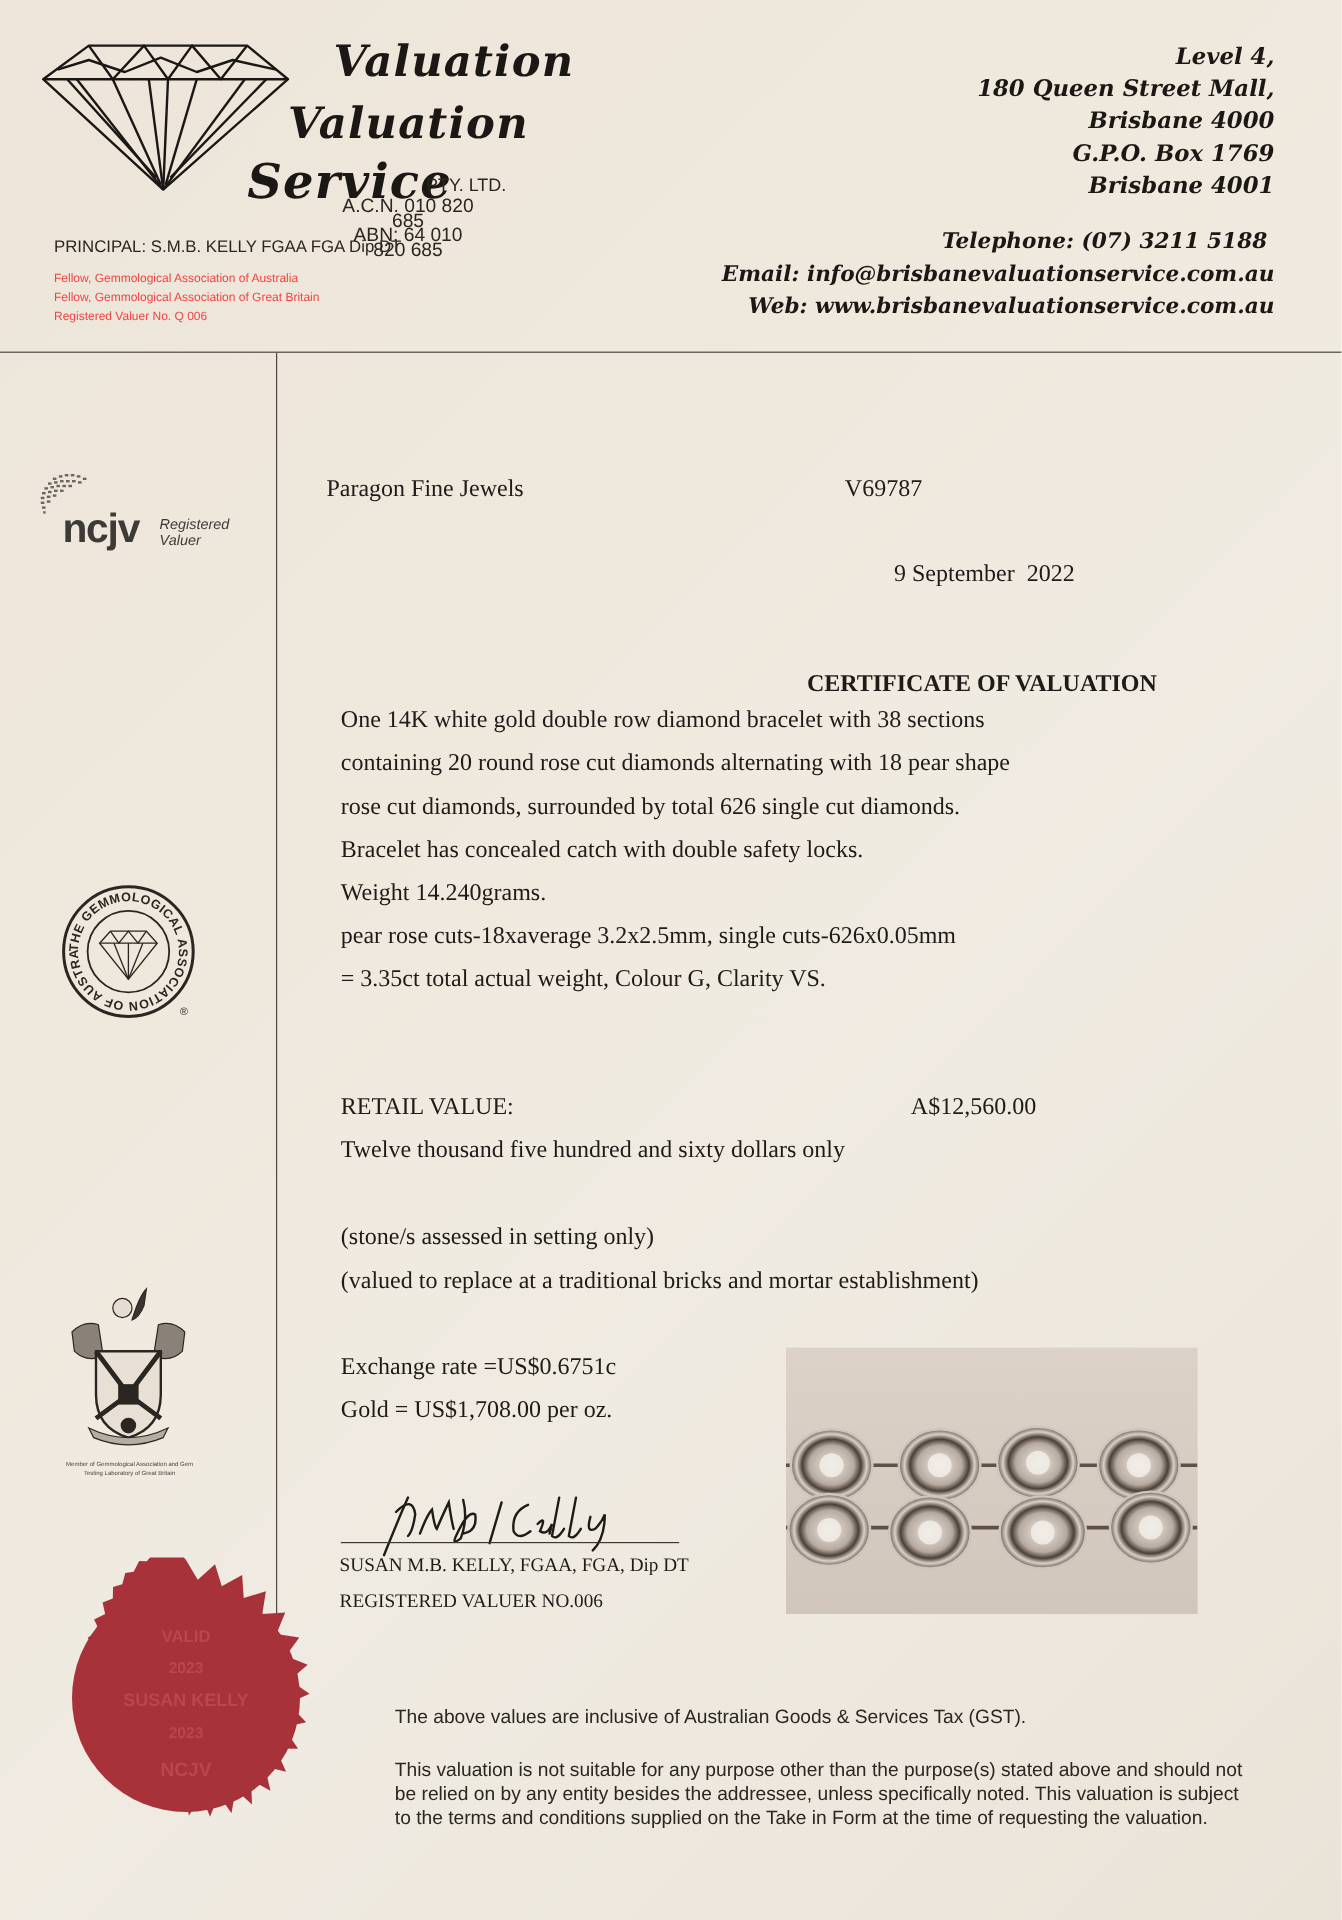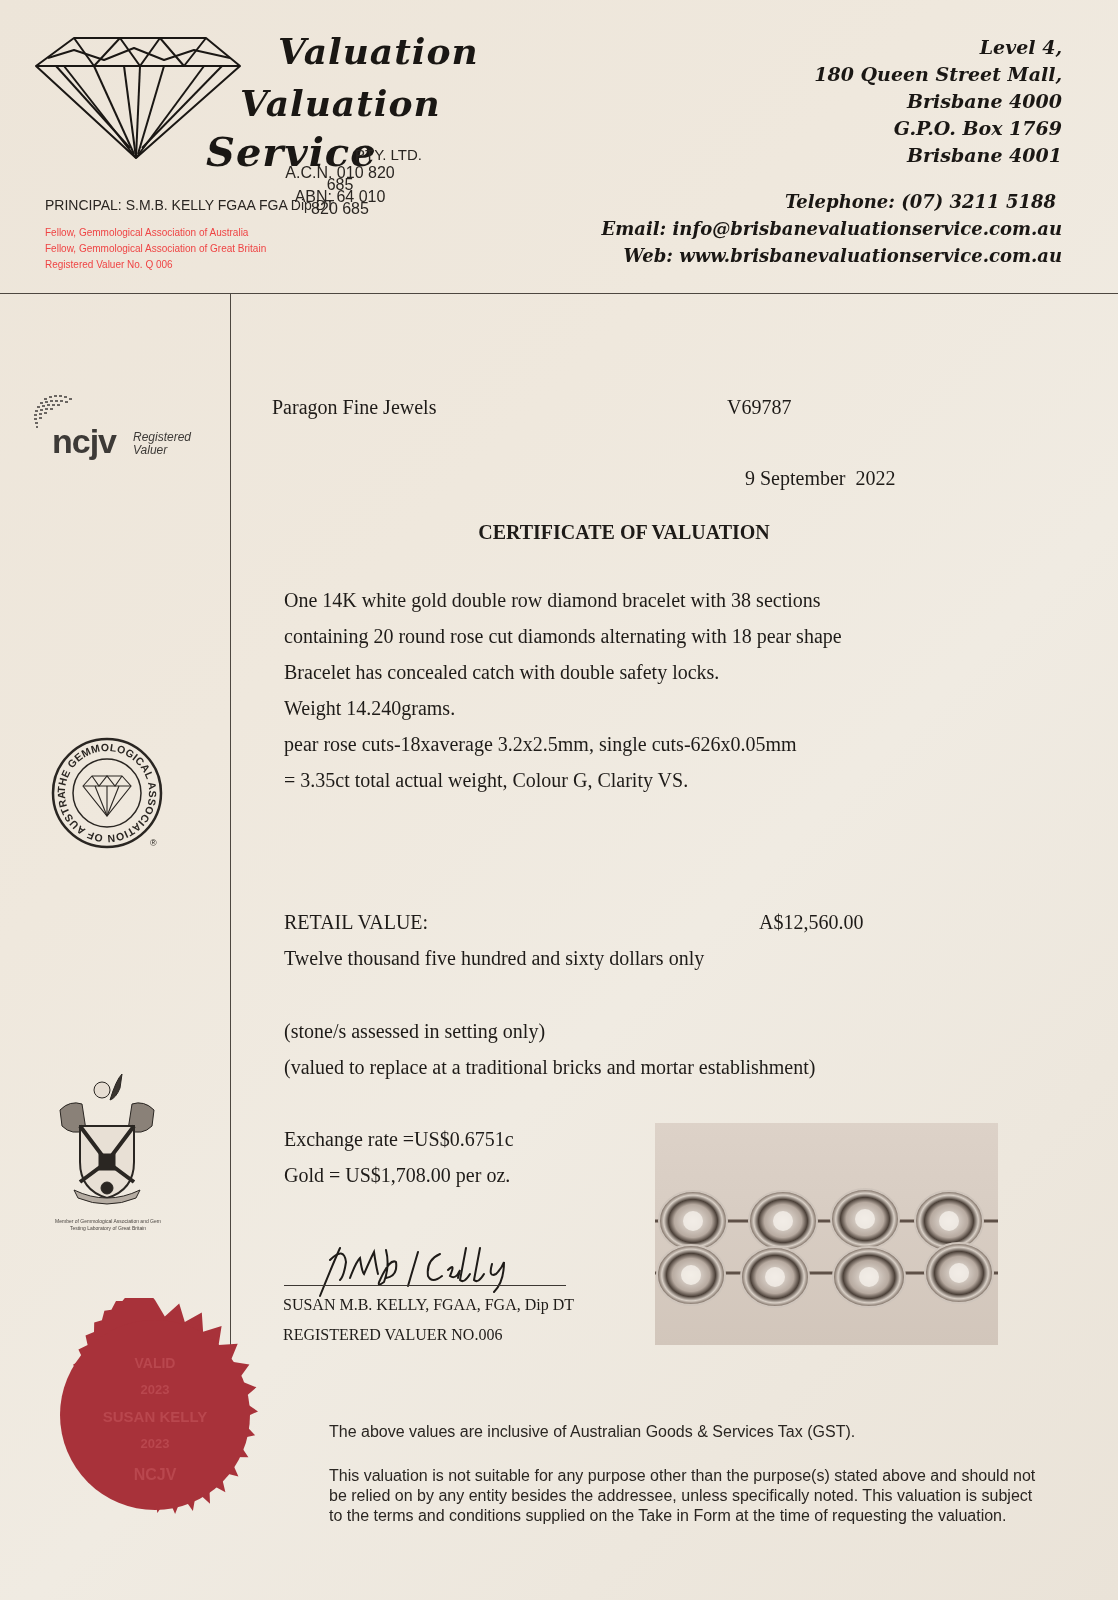"V69787" .ref { left: 727px -> 704px }
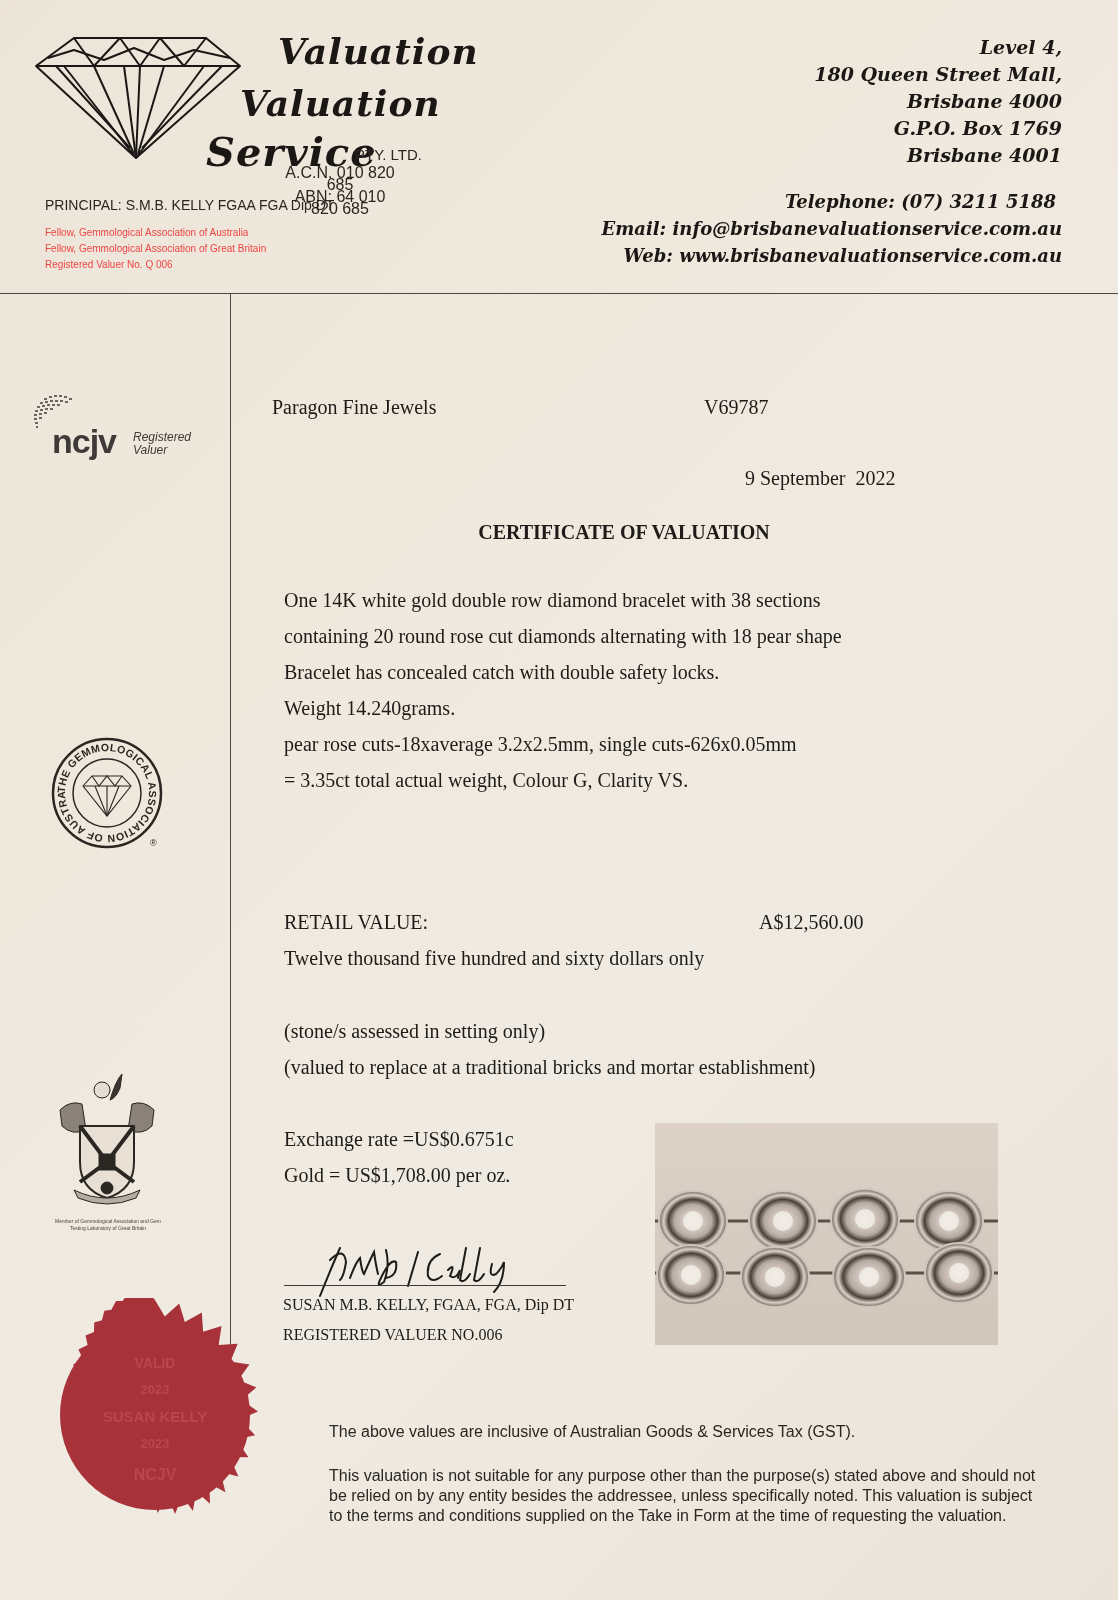"CERTIFICATE OF VALUATION" .title { text-align: center -> right; top: 520px -> 558px }
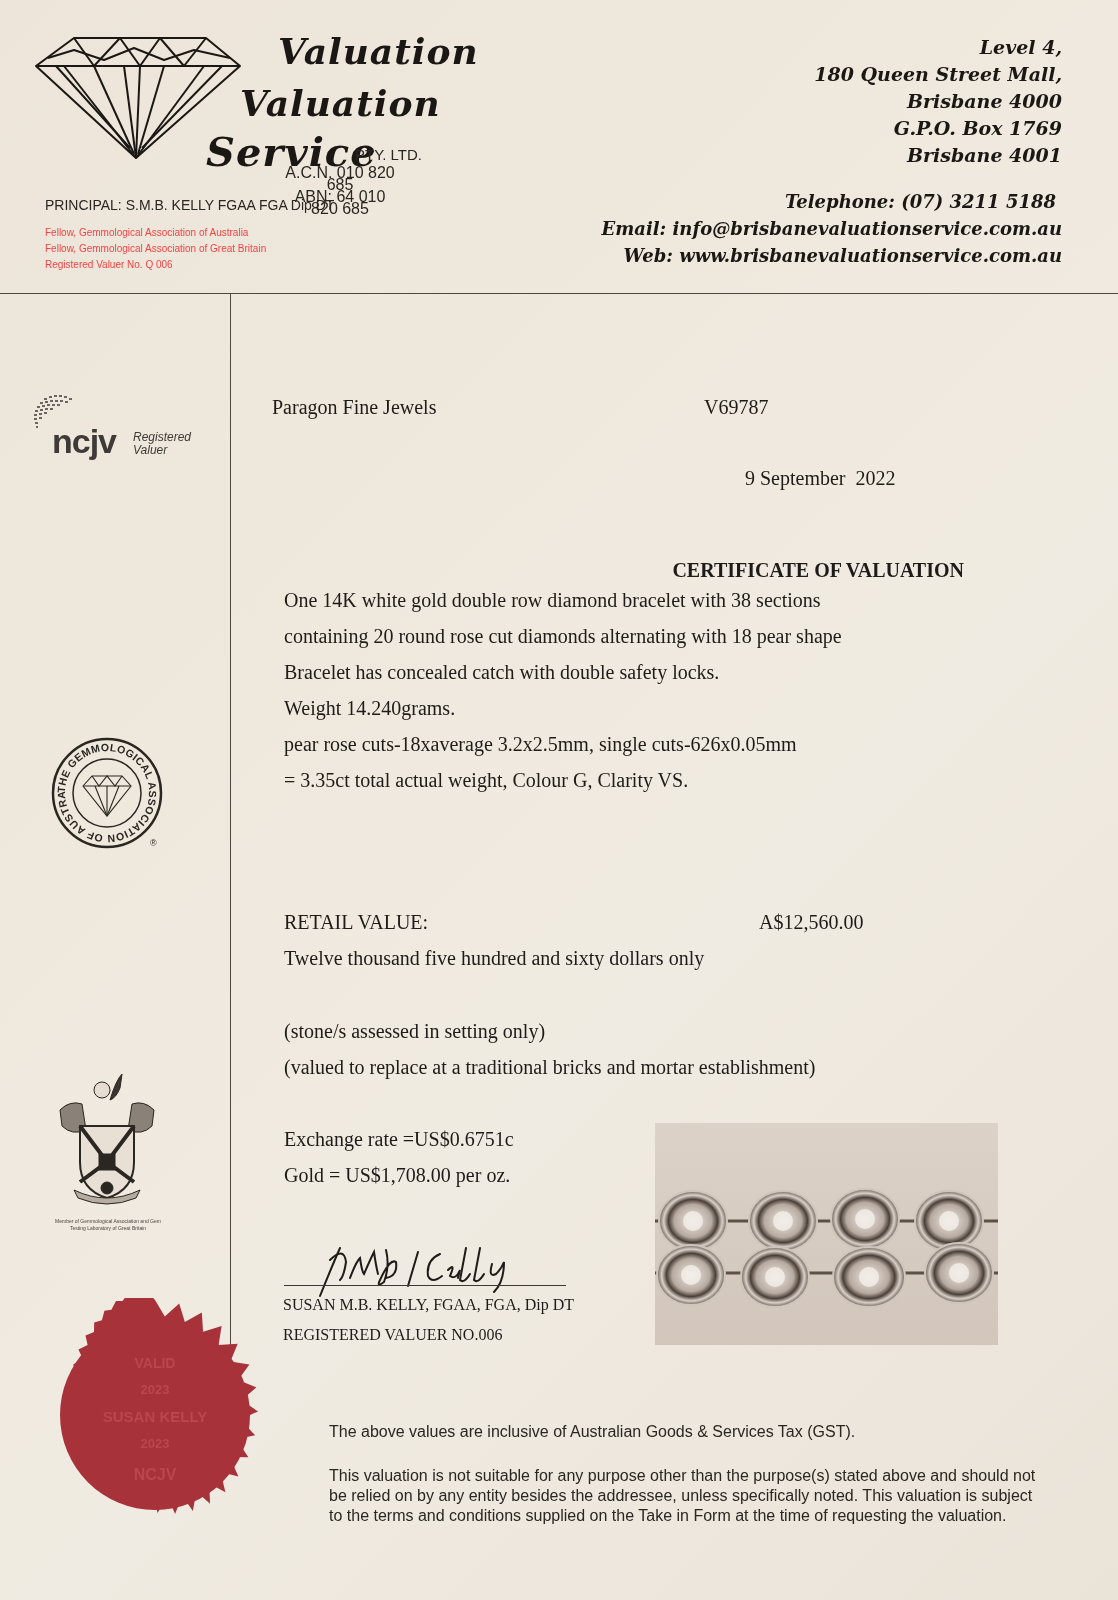"rose cut diamonds, surrounded by" div { html: none -> <div>rose cut diamonds, surrounded by total 626 single cut diamonds.</div> }
